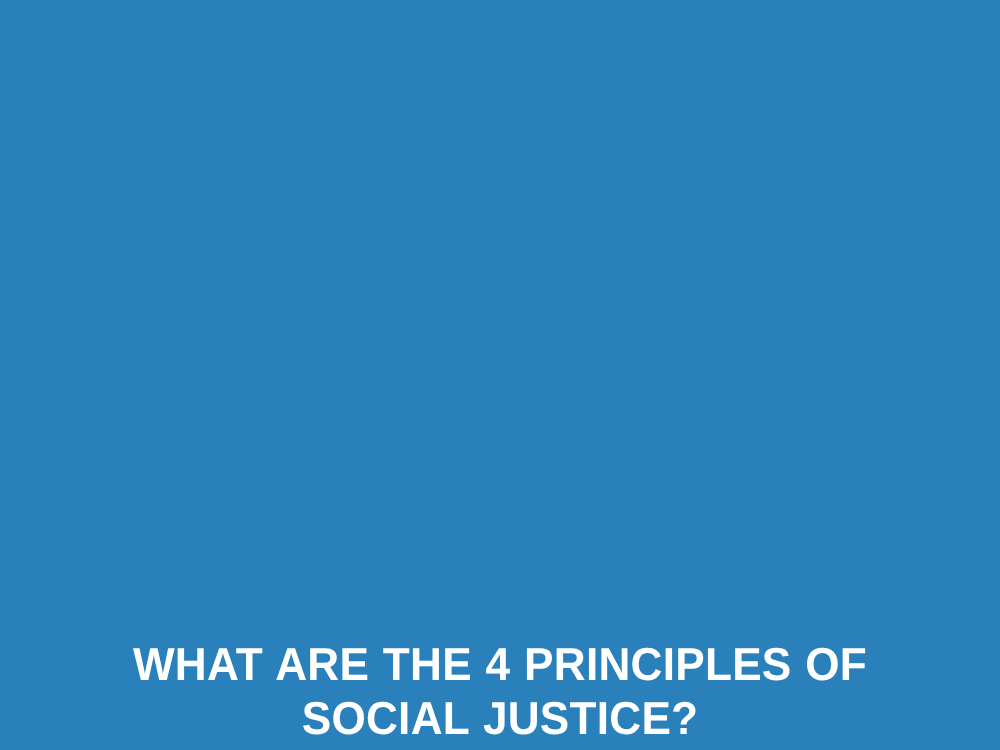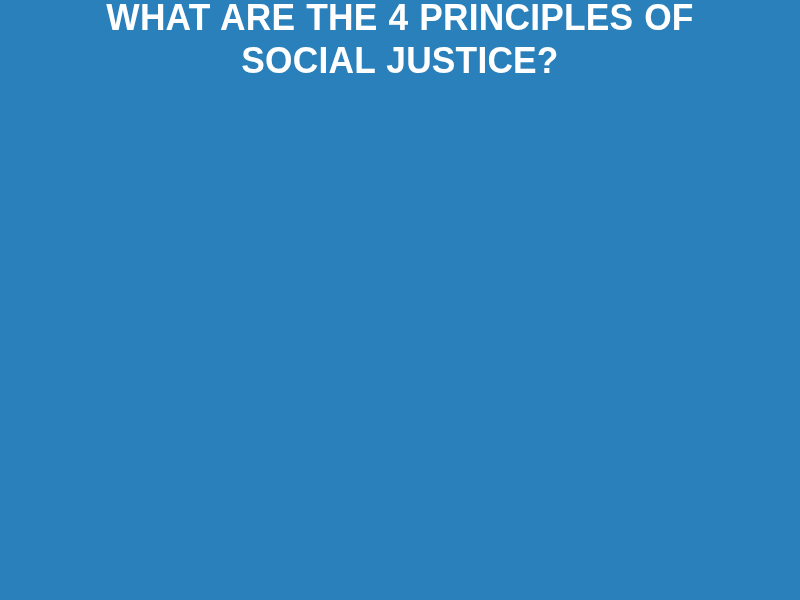"WHAT ARE THE 4 PRINCIPLES" .hero-banner { align-items: flex-start -> flex-end }
